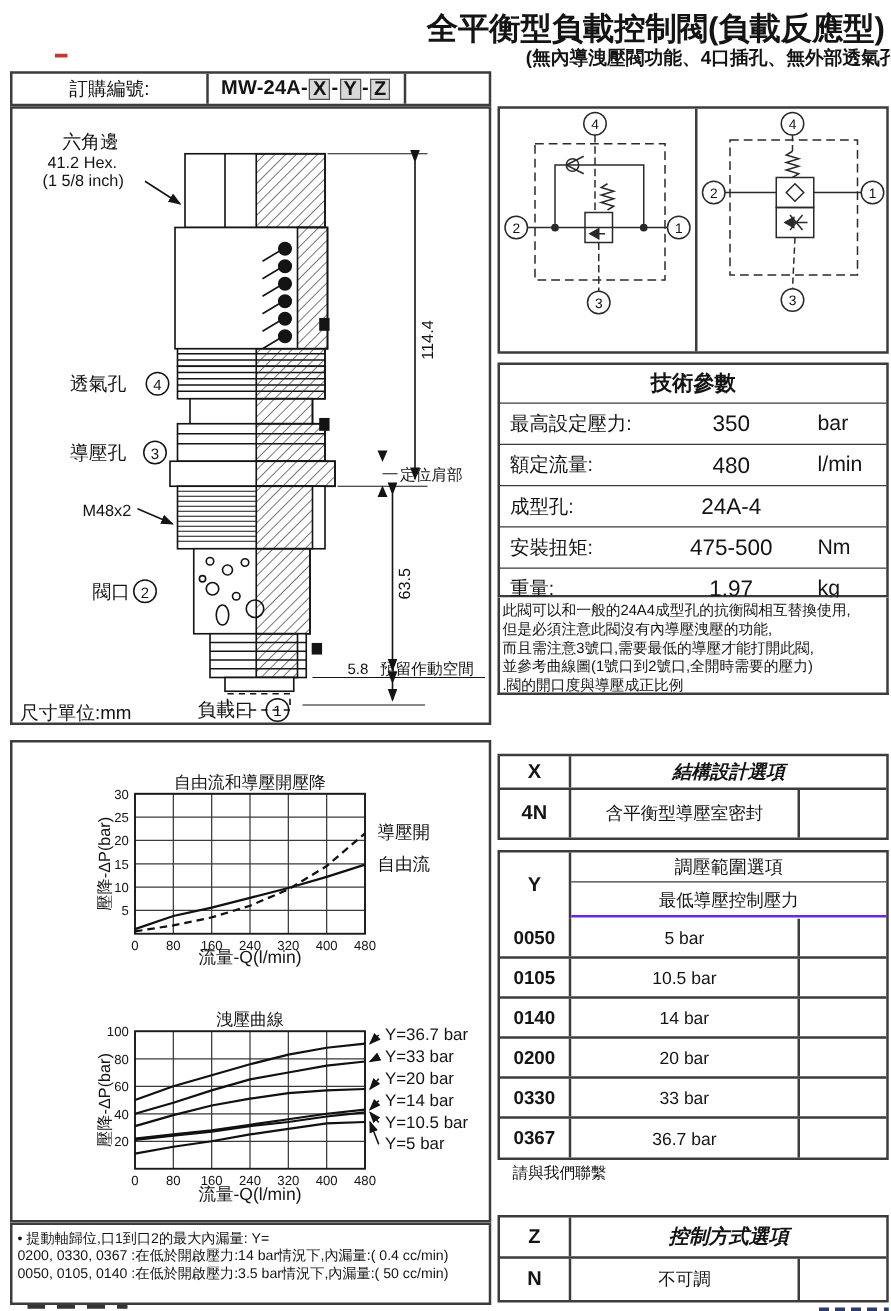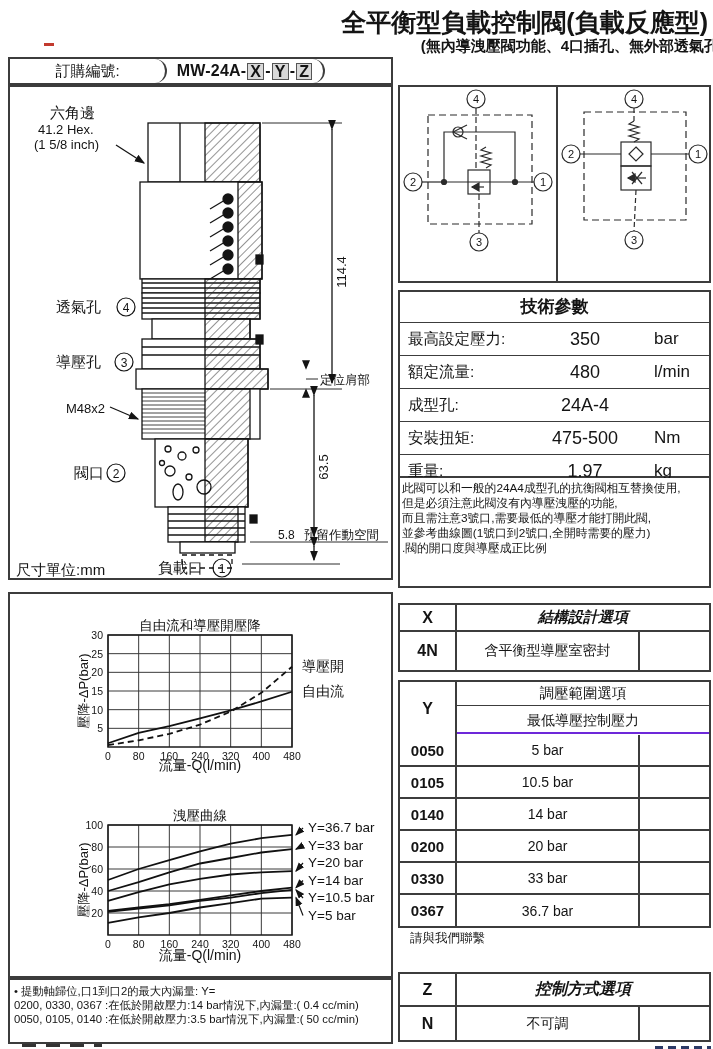"訂購編號:" .order-box .cell { border-radius: 12px -> none }
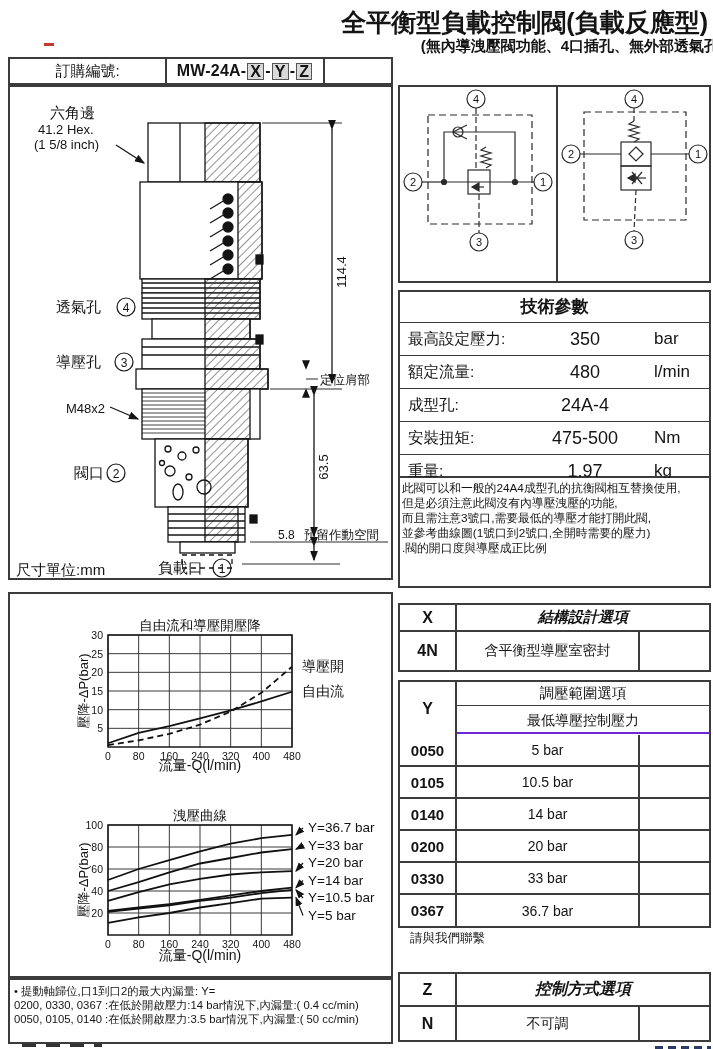"此閥可以和一般的24A4成型孔的抗衡閥相互替換使用," div.panel { height: 110px -> 78px }
